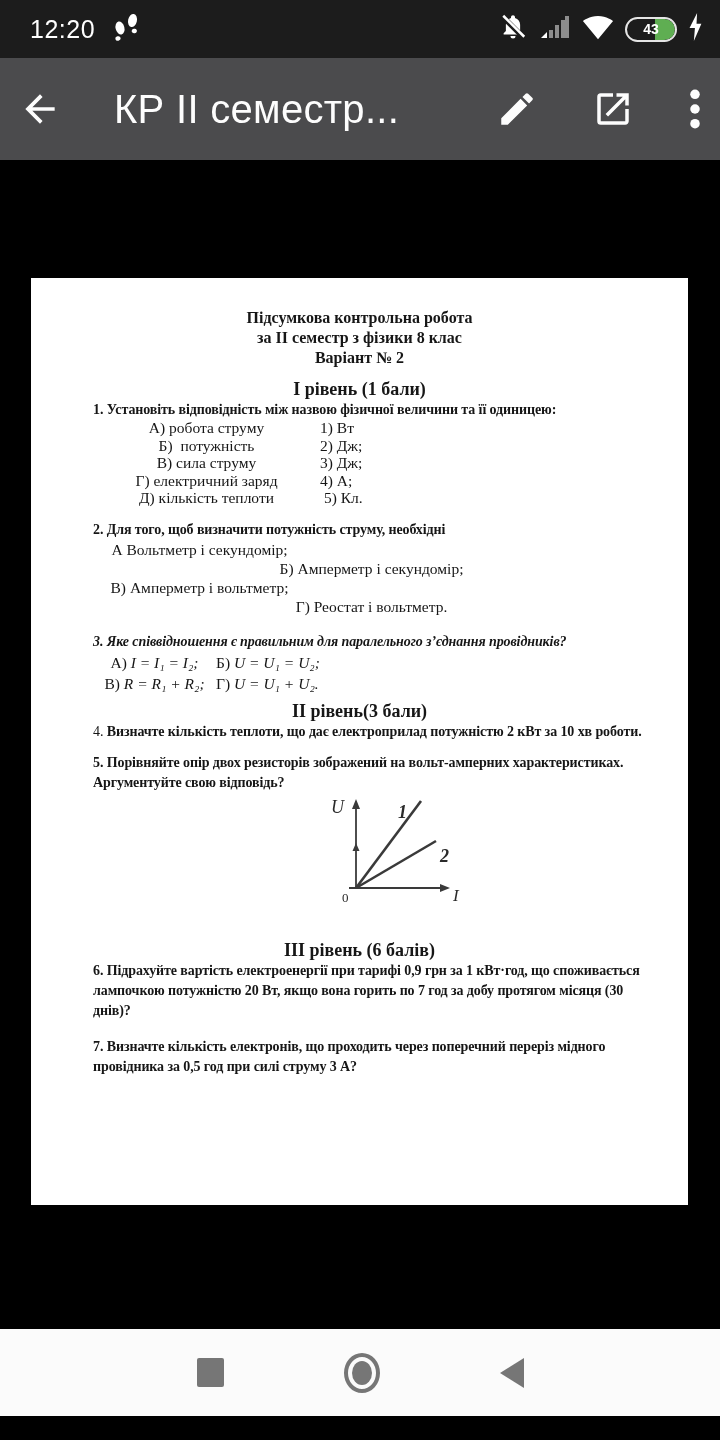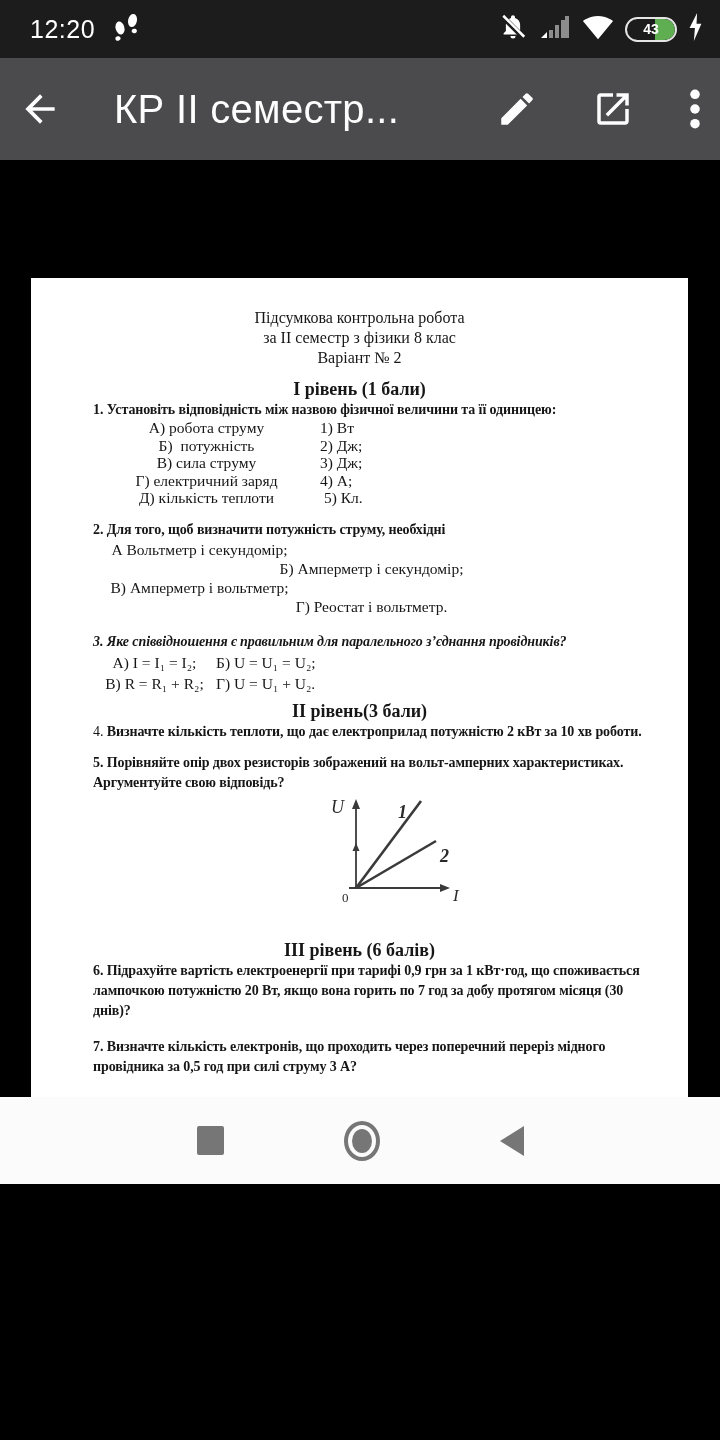"12:20" .screen { height: 1184px -> 1416px }
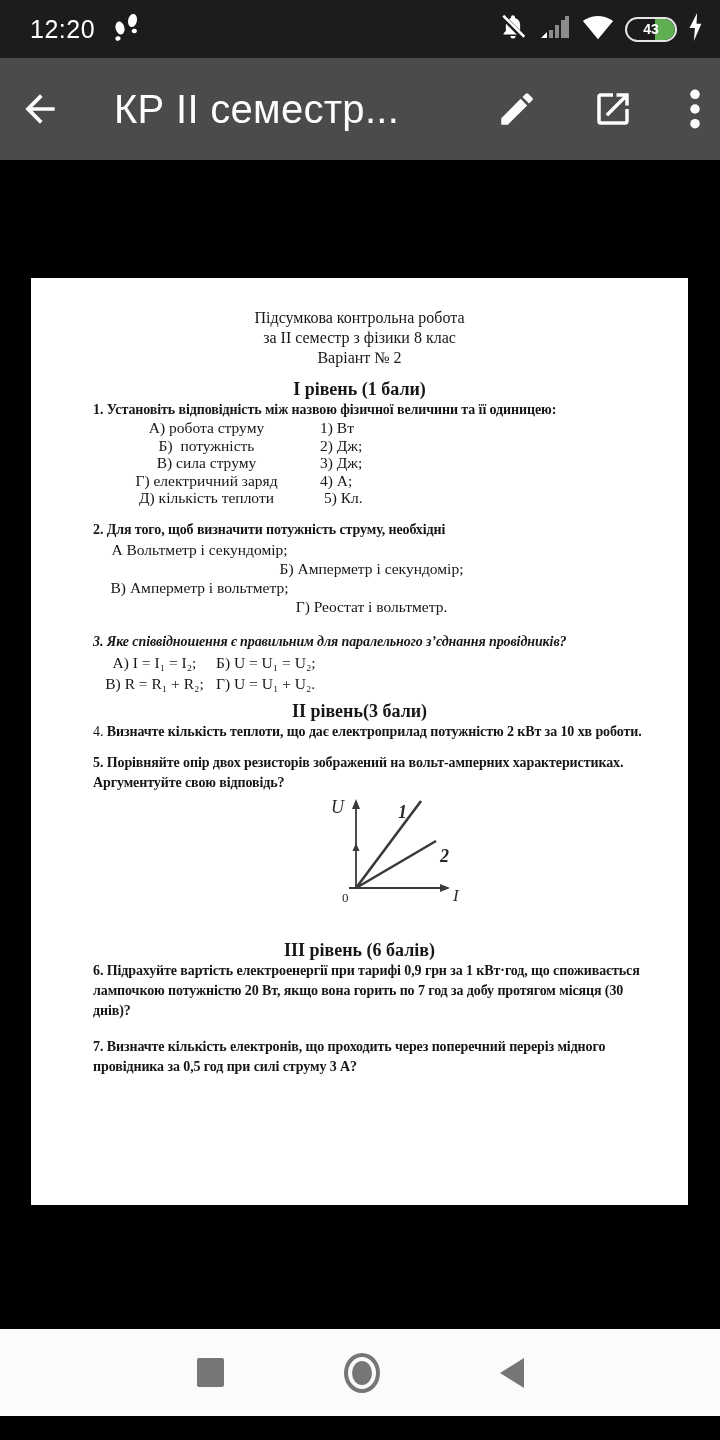"Підсумкова контрольна робота" .doc-title-line { font-weight: 400 -> 700 }
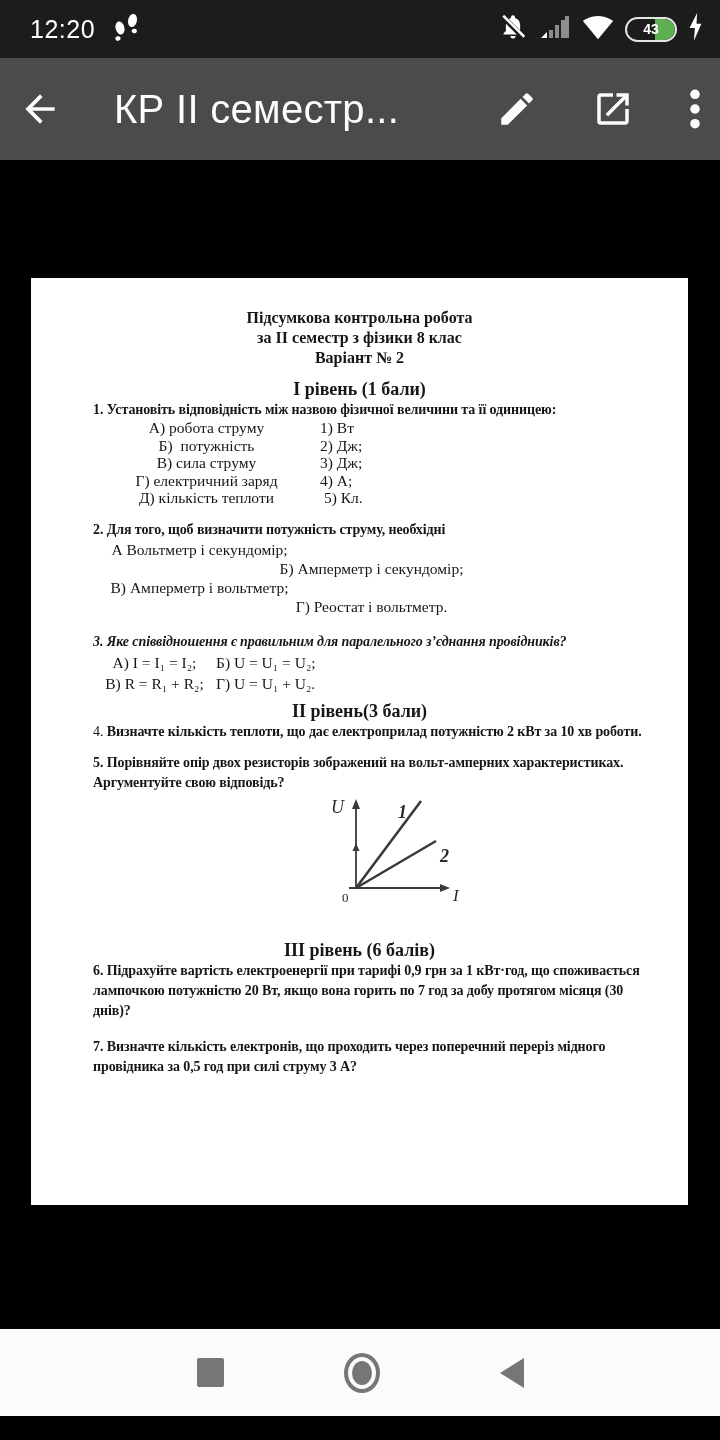"I = I₁ = I₂;" .formula { font-style: none -> italic }
